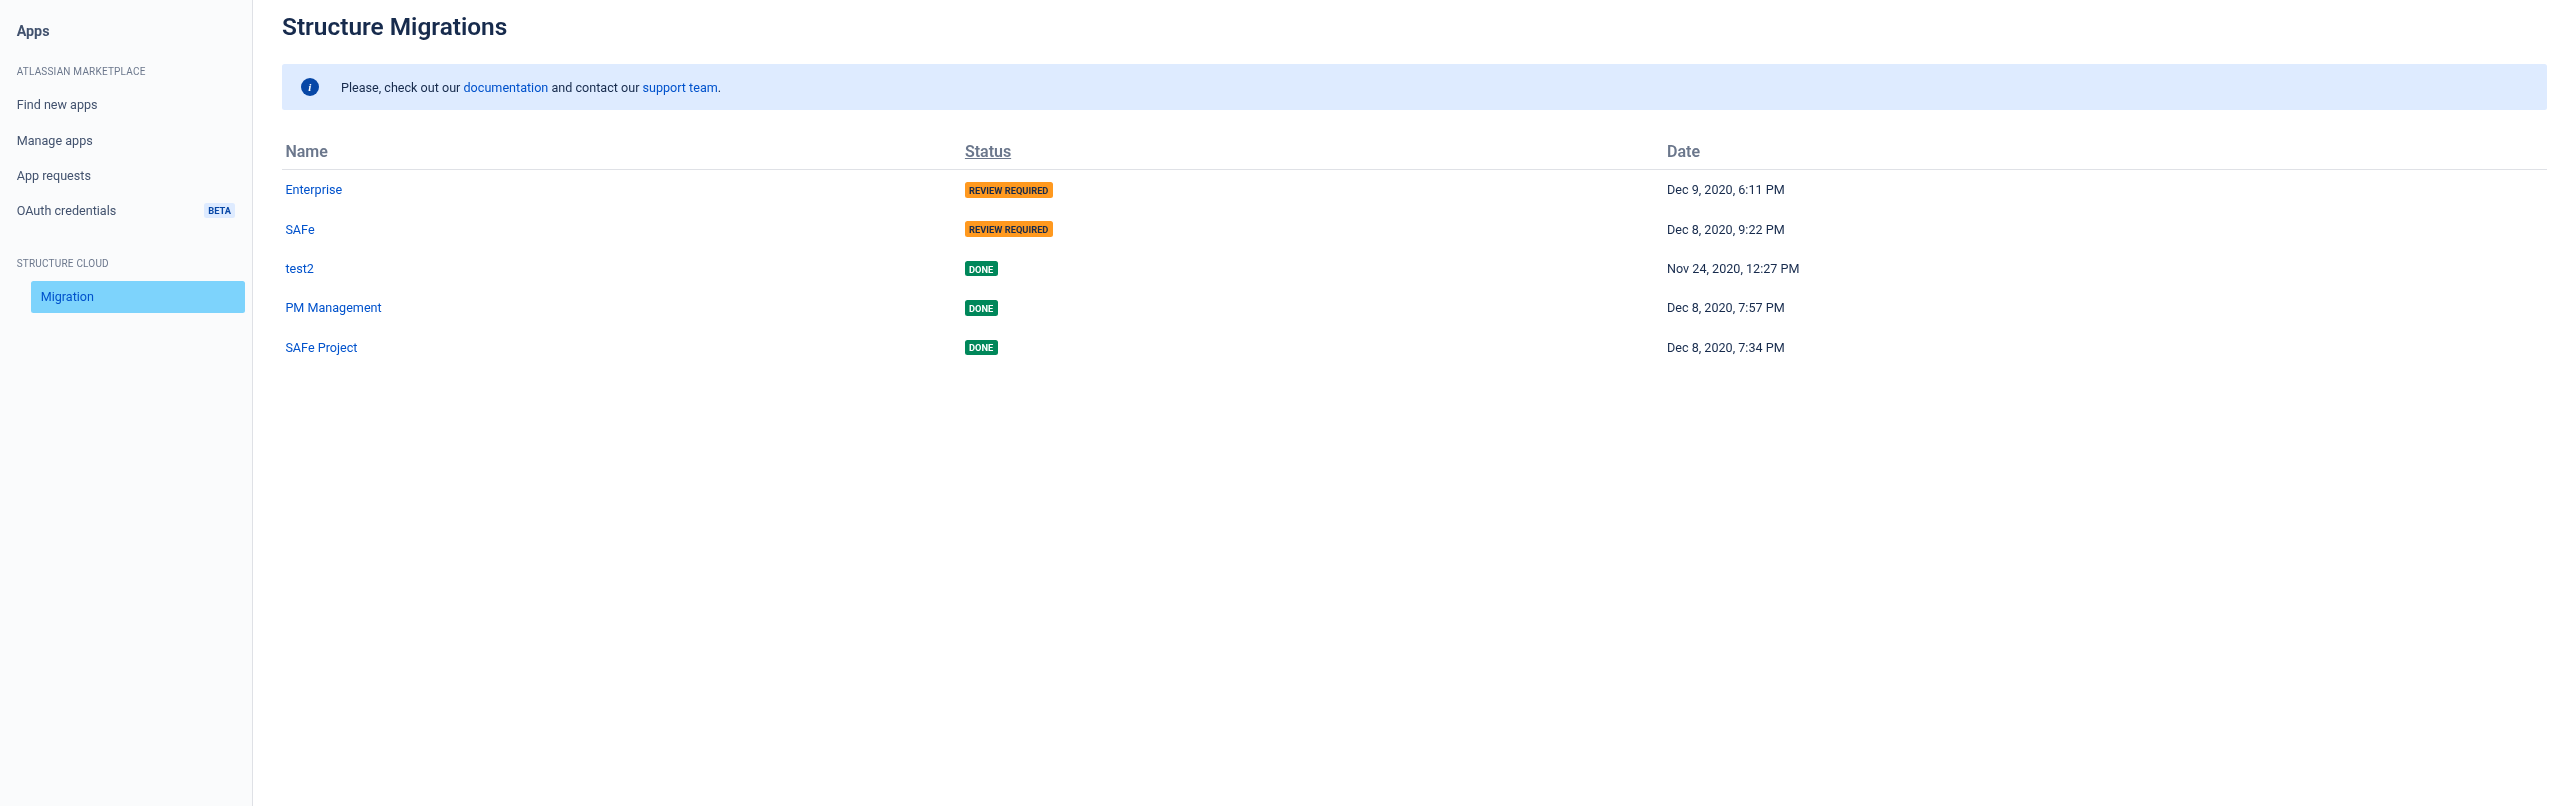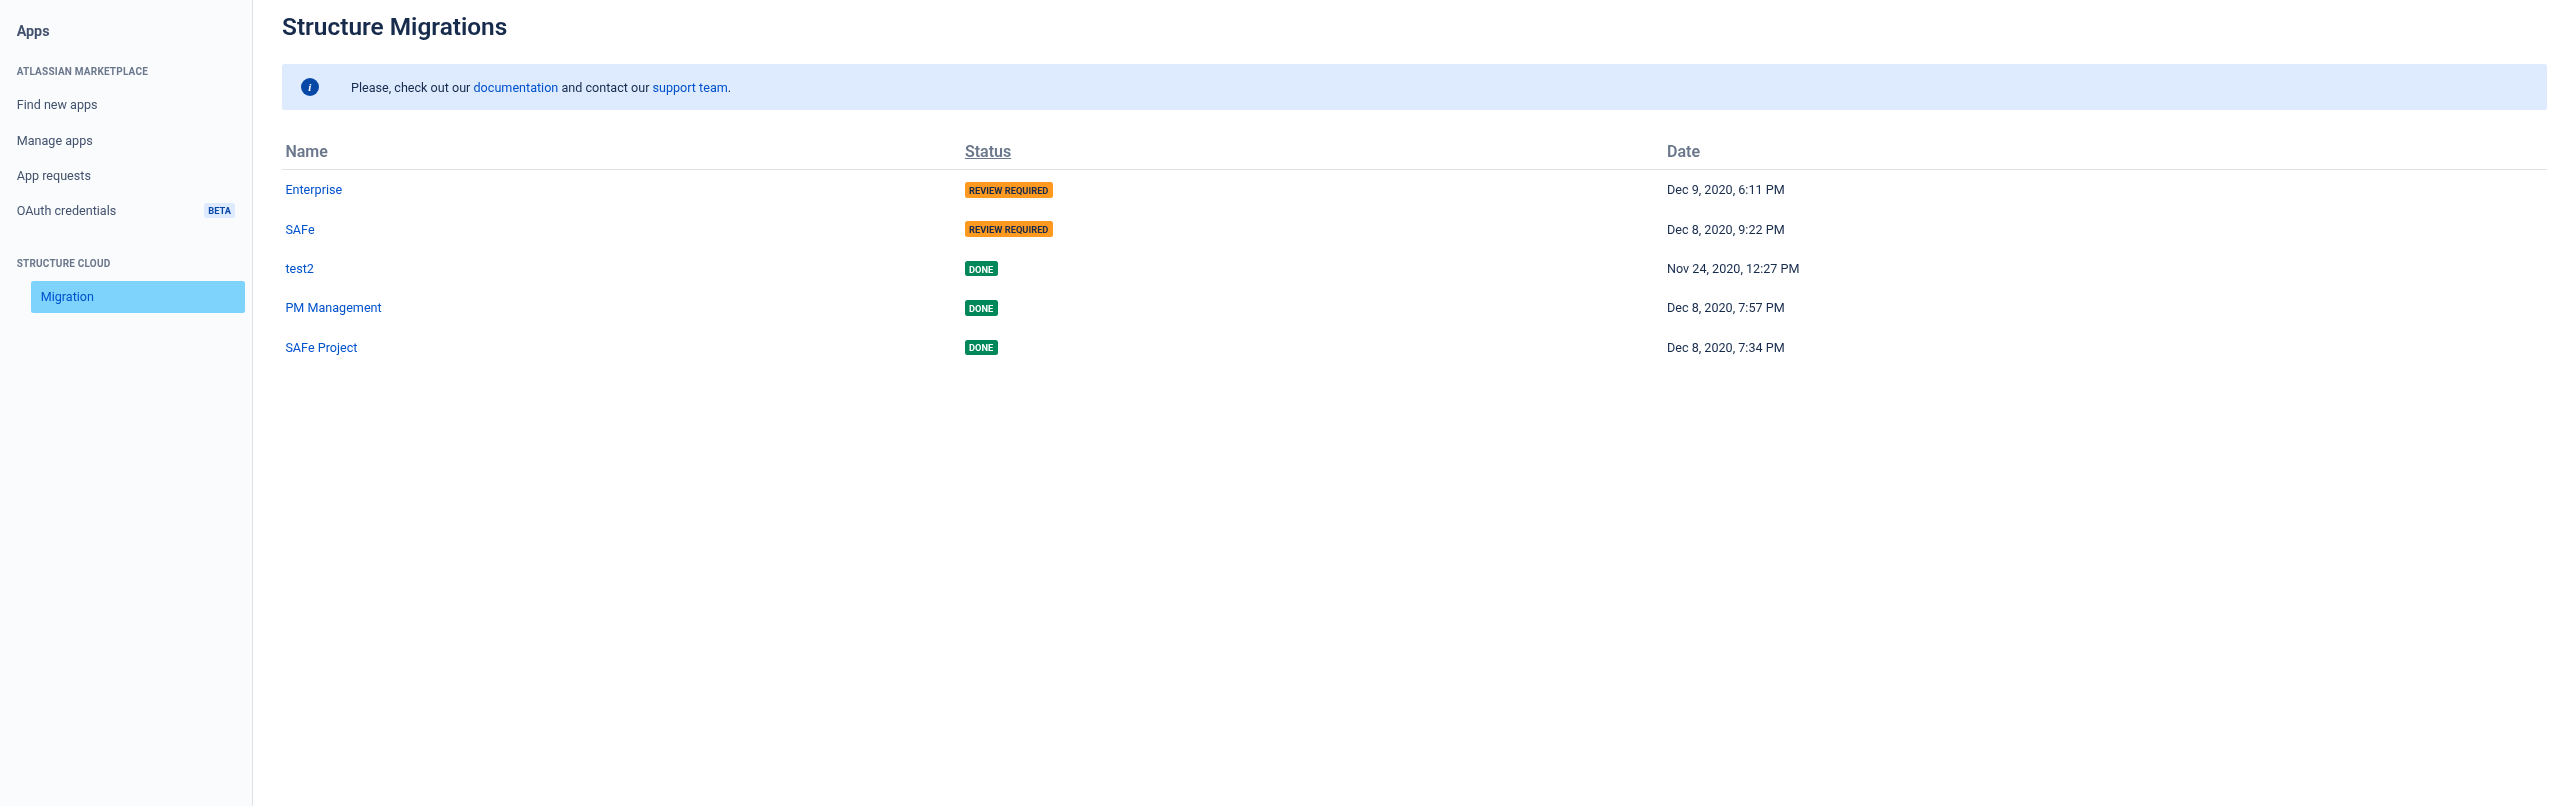"ATLASSIAN MARKETPLACE" .sidebar-group-header { font-weight: 700 -> 400 }
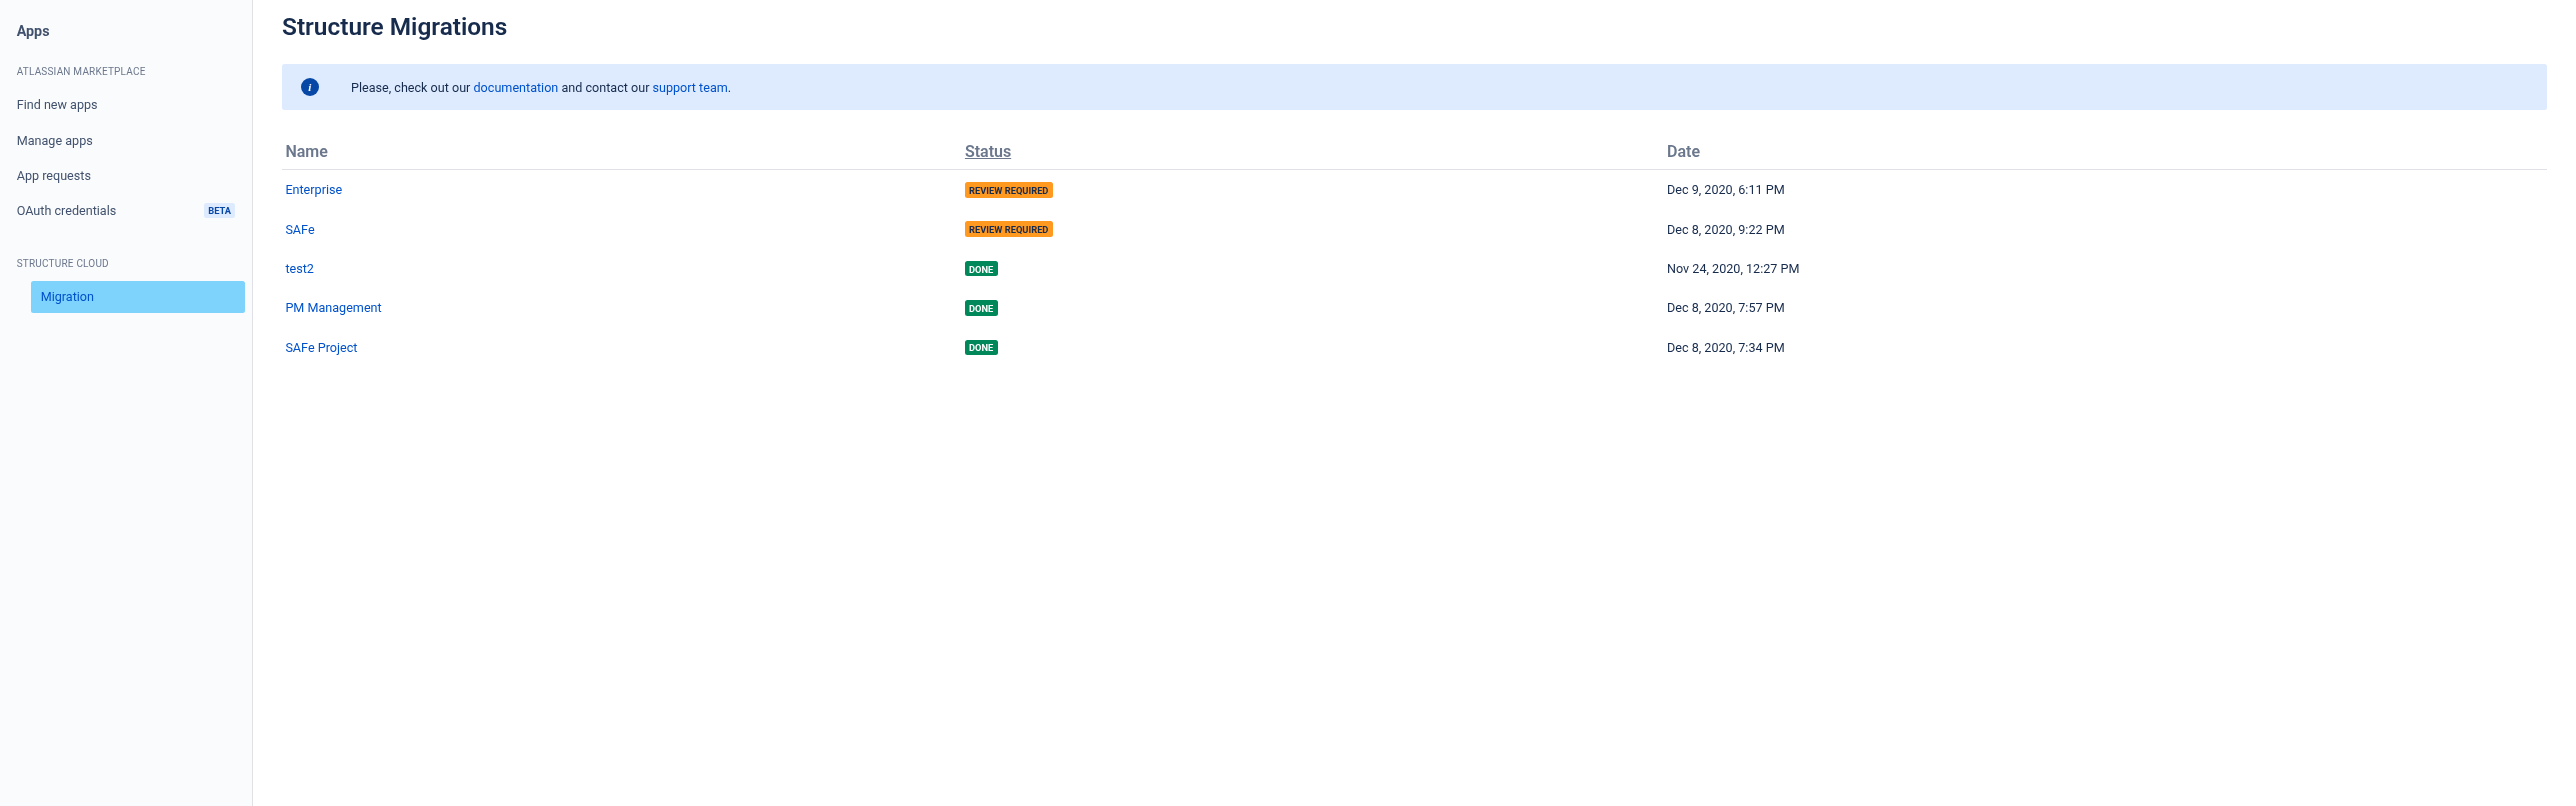"Please, check out our documentation" .info-banner { gap: 32px -> 22px }
